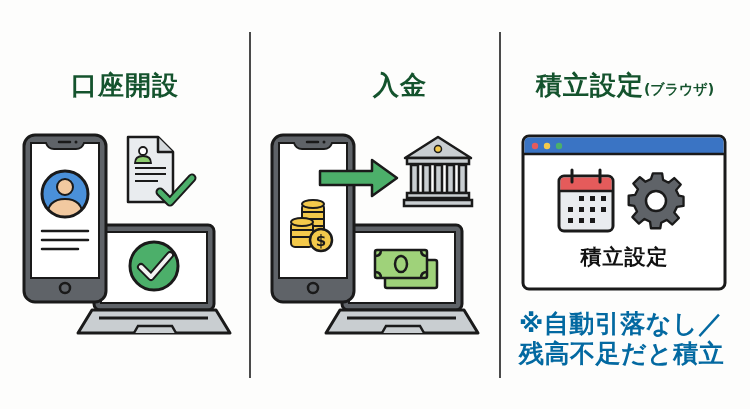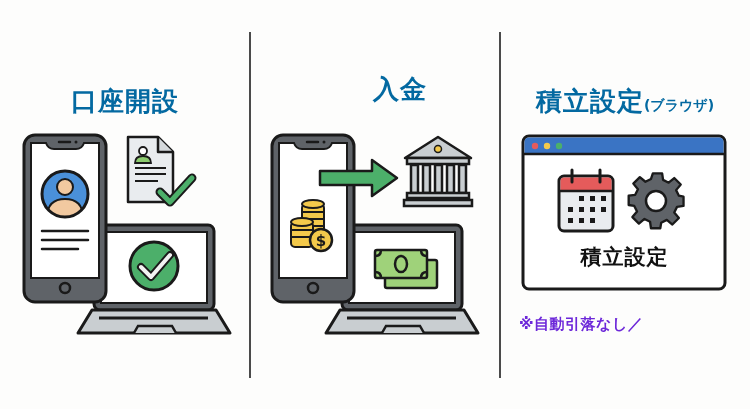"口座開設" .title { color: #0369a1 -> #14532d; margin-top: 16px -> none }
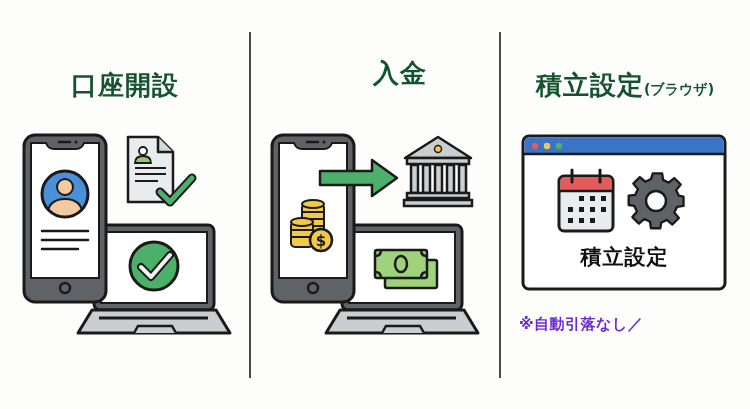"入金" div.title { top: 56px -> 68px }
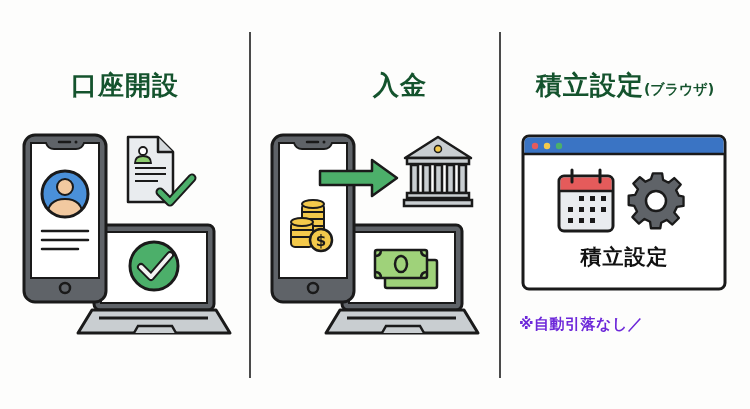"※自動引落なし／" .note { color: #6d28d9 -> #0369a1; font-size: 15px -> 25px }
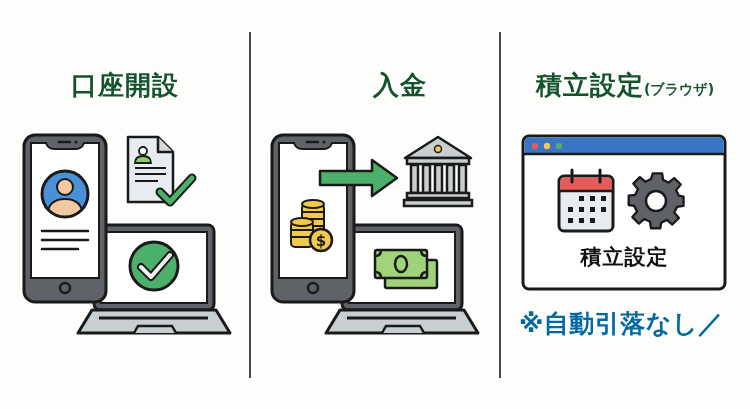"残高不足だと積立" div { html: none -> <div>残高不足だと積立</div> }
